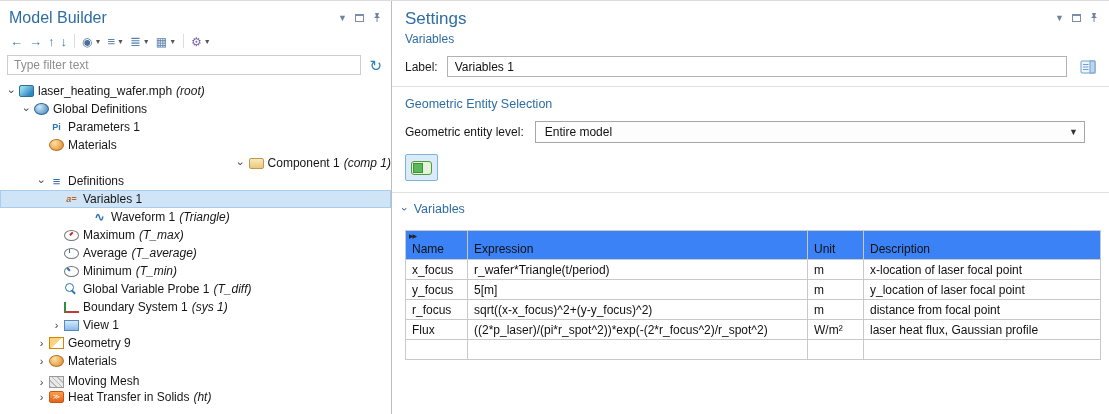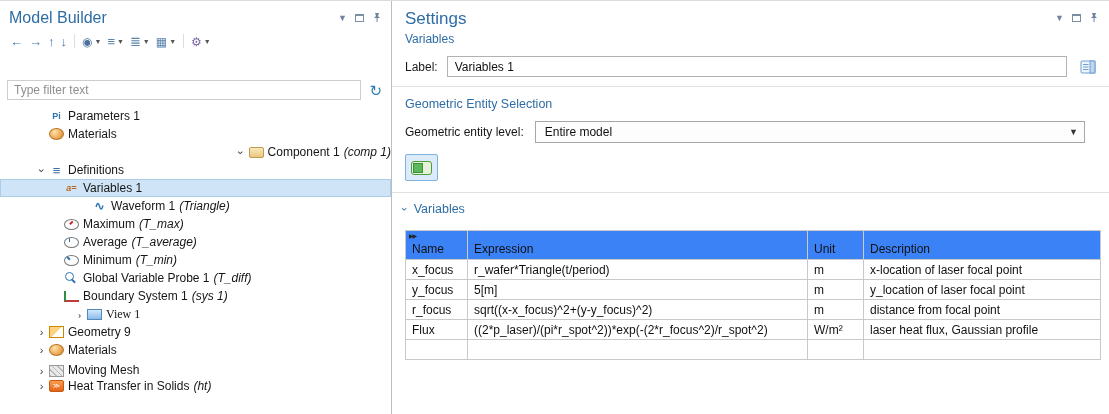"Type filter text" .filter-row { margin-top: 25px -> none }
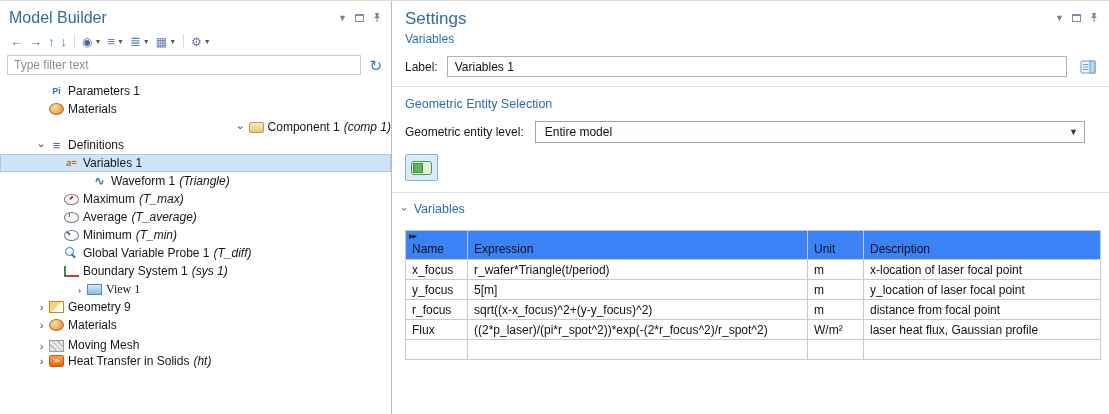"laser_heating_wafer.mph" div.tree-row { html: none -> <div> <span></span> <span></span> <span>laser_heating_wafer.mph</span> <span>(root)</span> </div> }
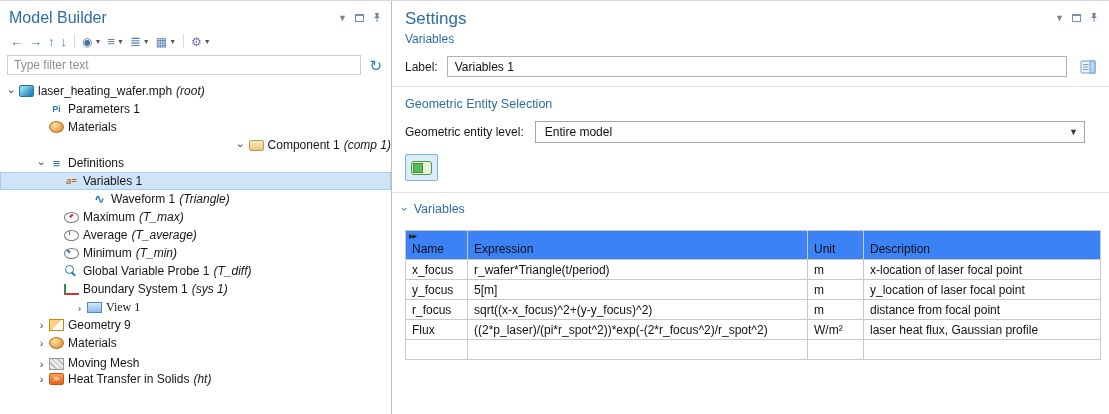"Global Definitions" div.tree-row { html: none -> <div> <span></span> <span></span> <span>Global Definitions</span> </div> }
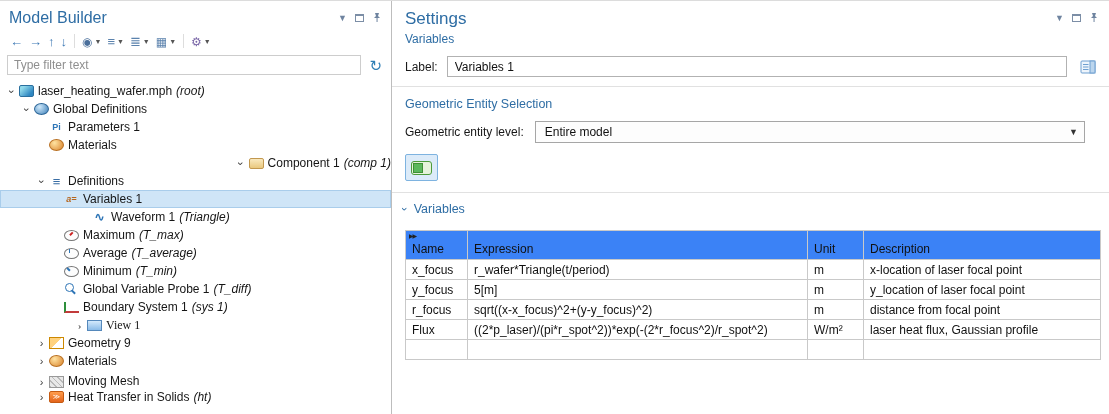"View 1" div.tree-row { font-family: Liberation Serif, serif -> none; padding-left: 73px -> 50px }
